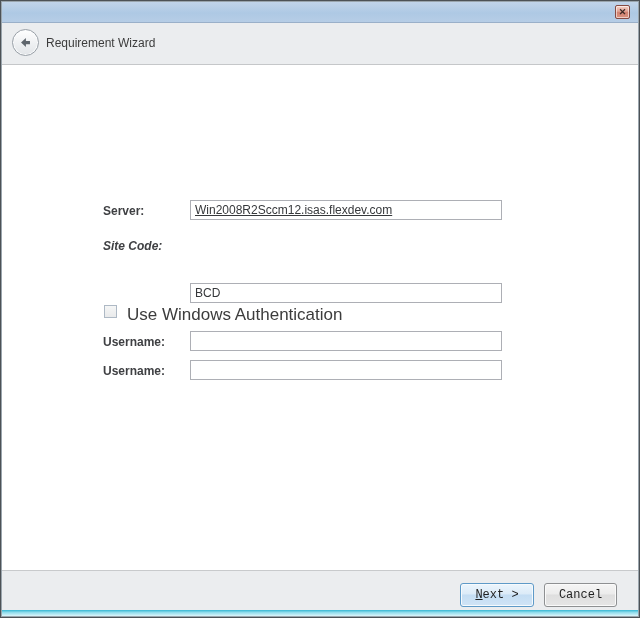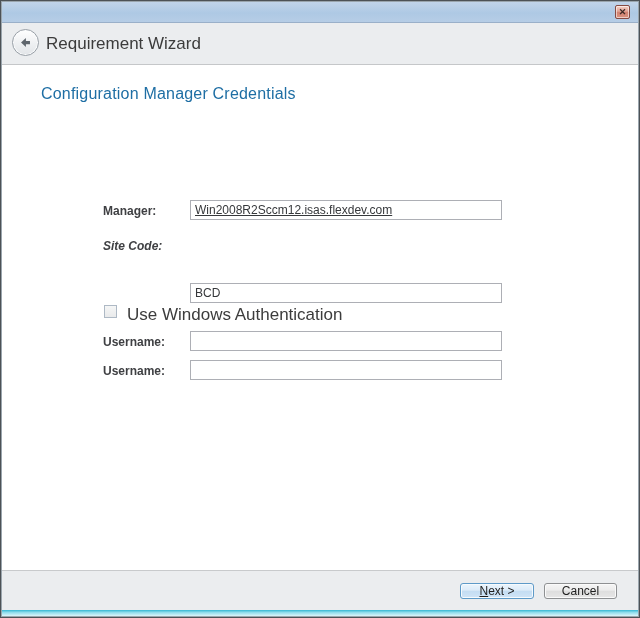"Requirement Wizard" .header-title { font-size: 17px -> 12px }
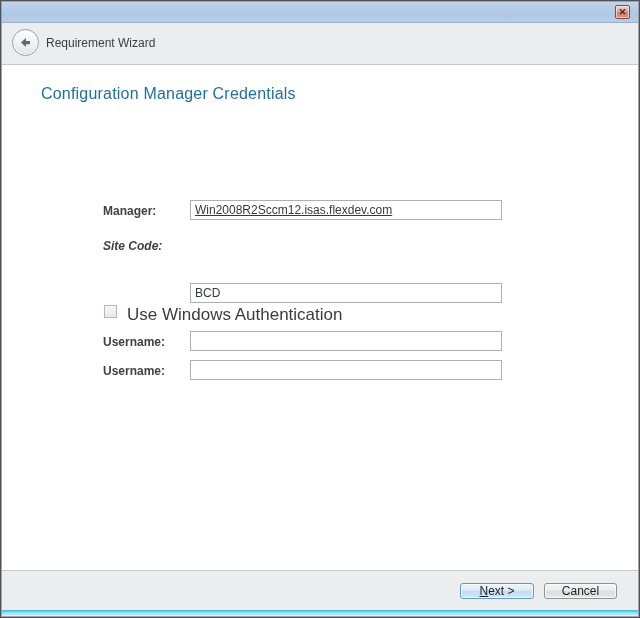"Configuration Manager Credentials" div.page-heading { html: <div>Configuration Manager Credentials</div> -> none }
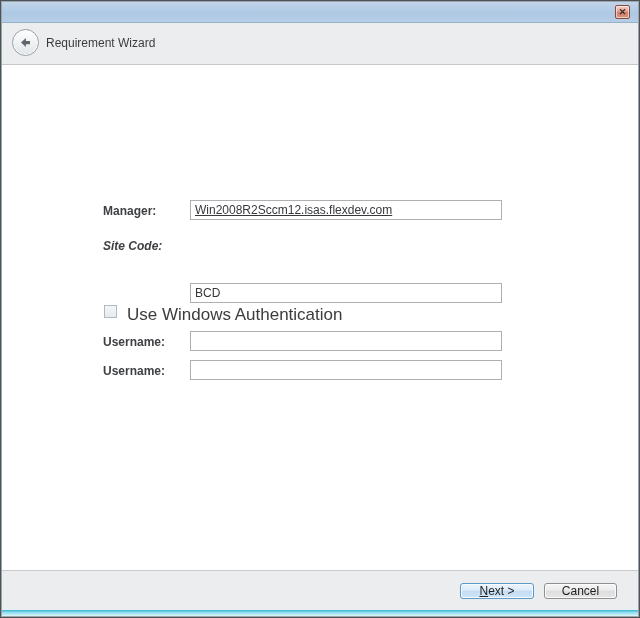"Manager:" span.fl { text: Manager -> Server }
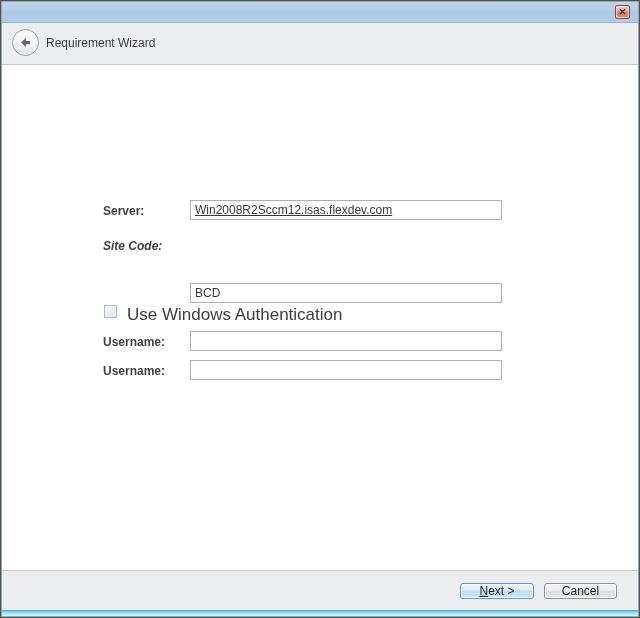"Next >" .btn { font-family: Liberation Sans, sans-serif -> Liberation Mono, monospace; height: 16px -> 24px }
